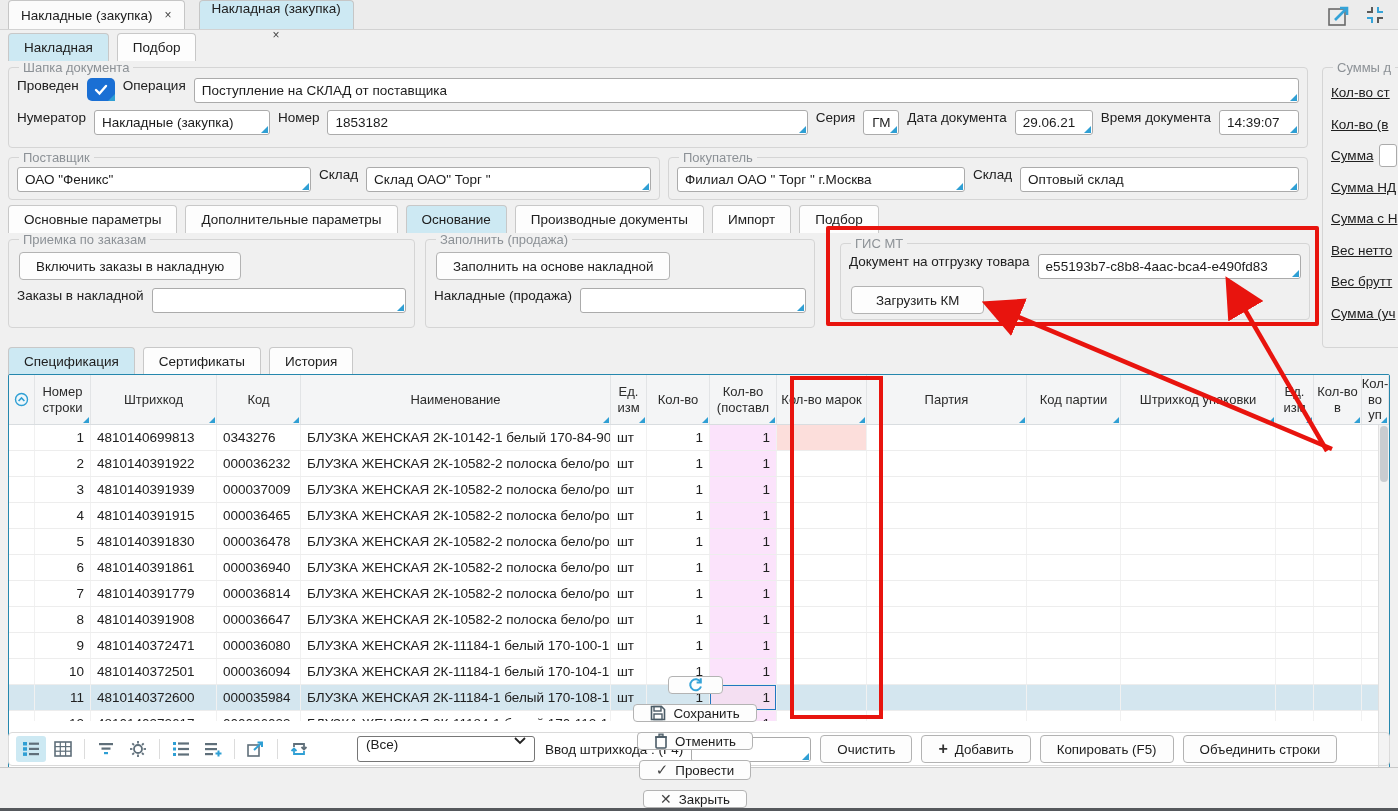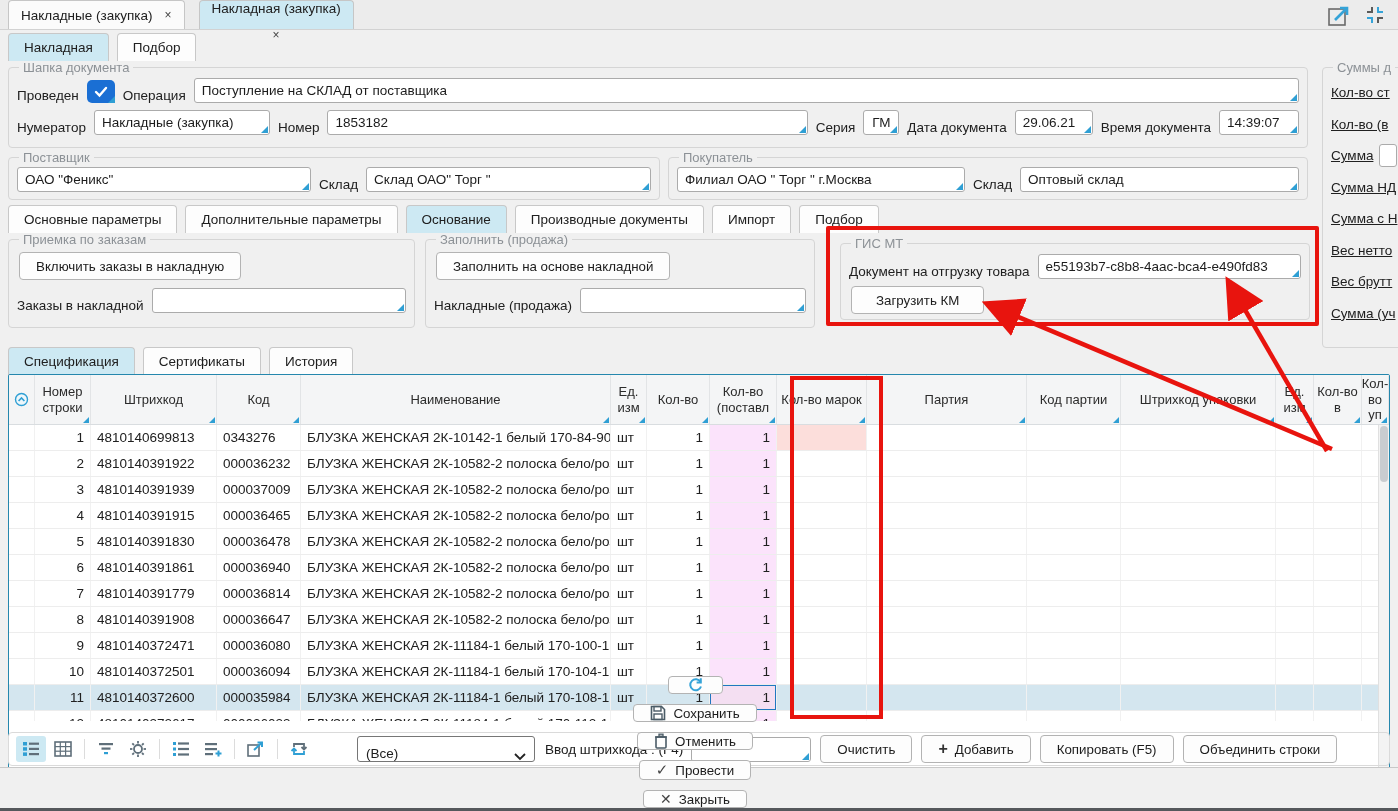"Проведен" .frow { align-items: flex-end -> flex-start }
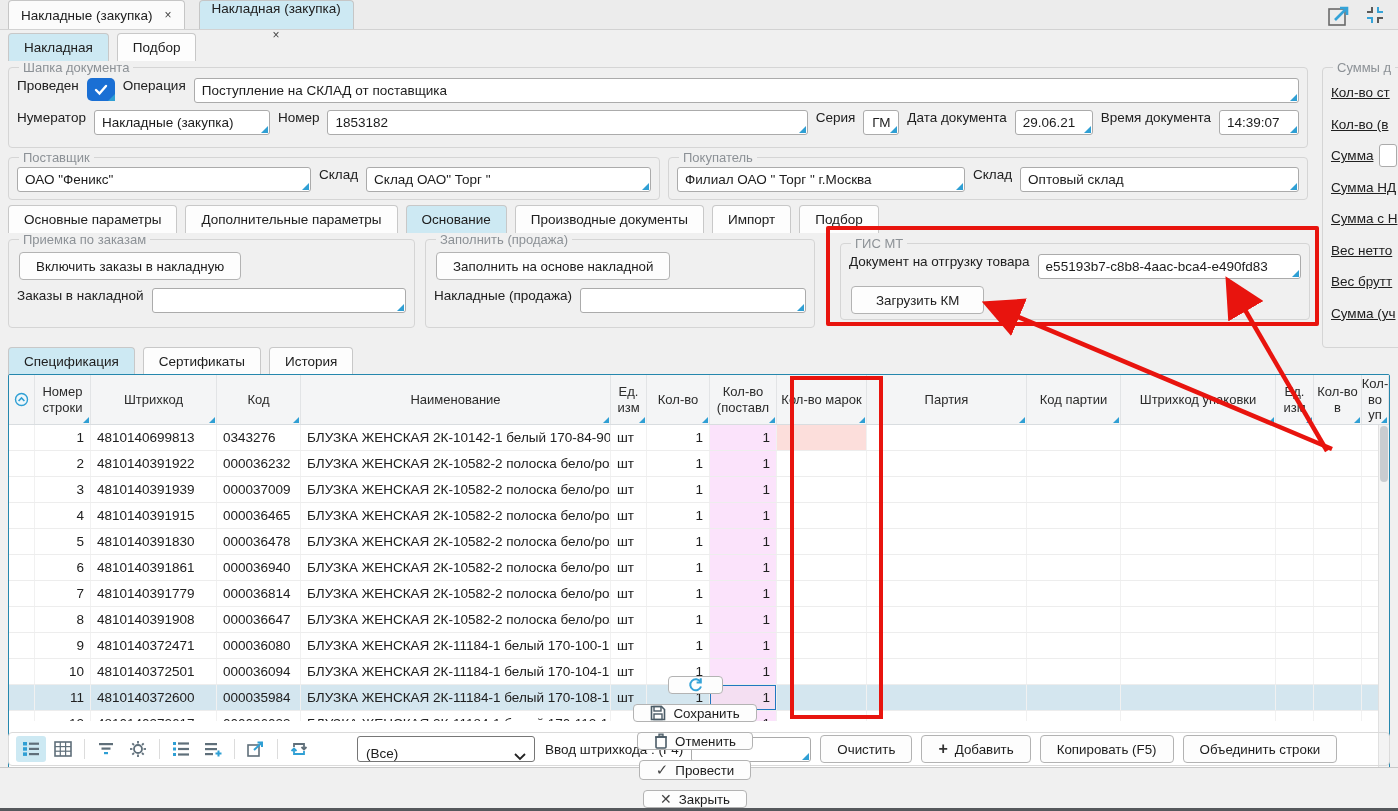"(Все)" .select { align-items: flex-end -> flex-start }
